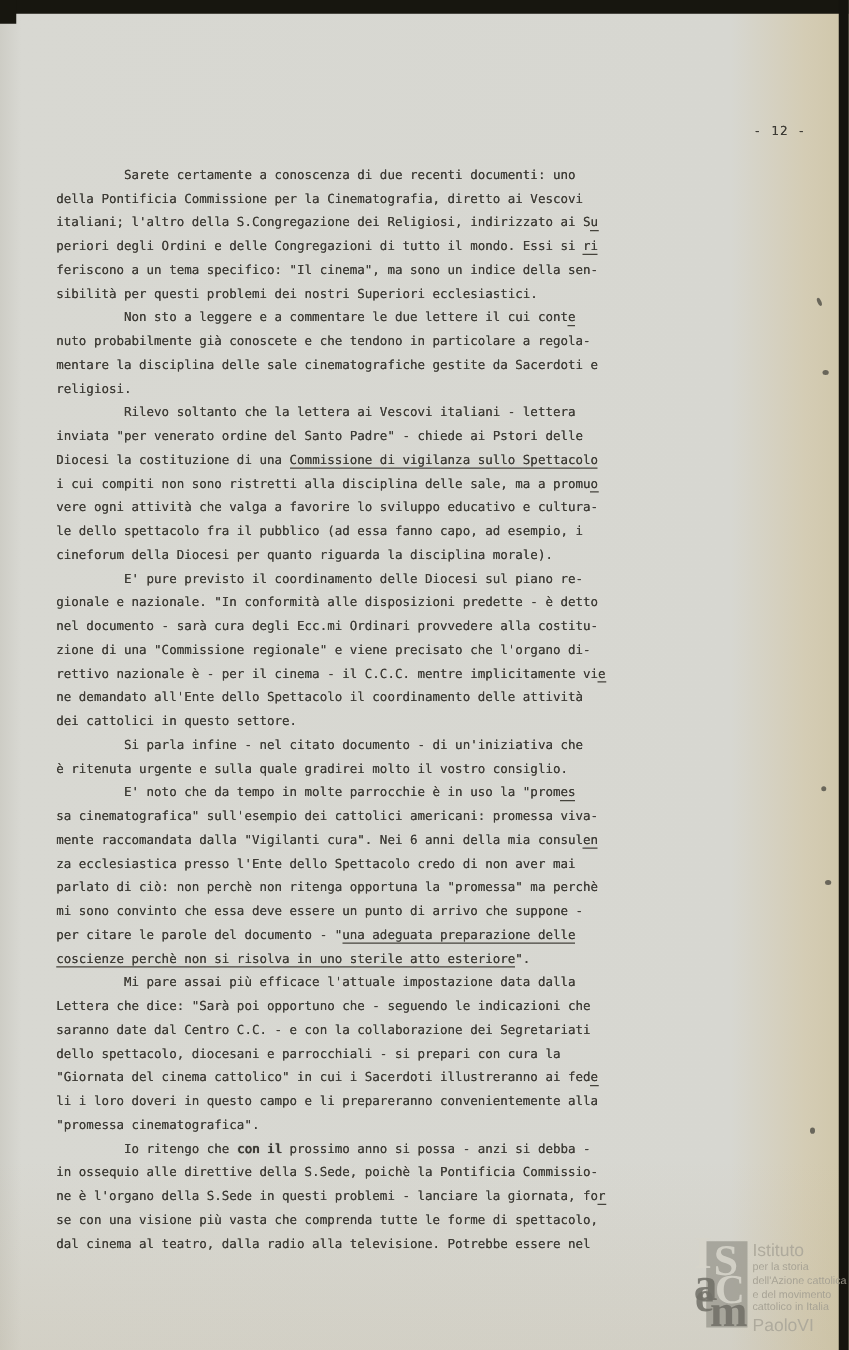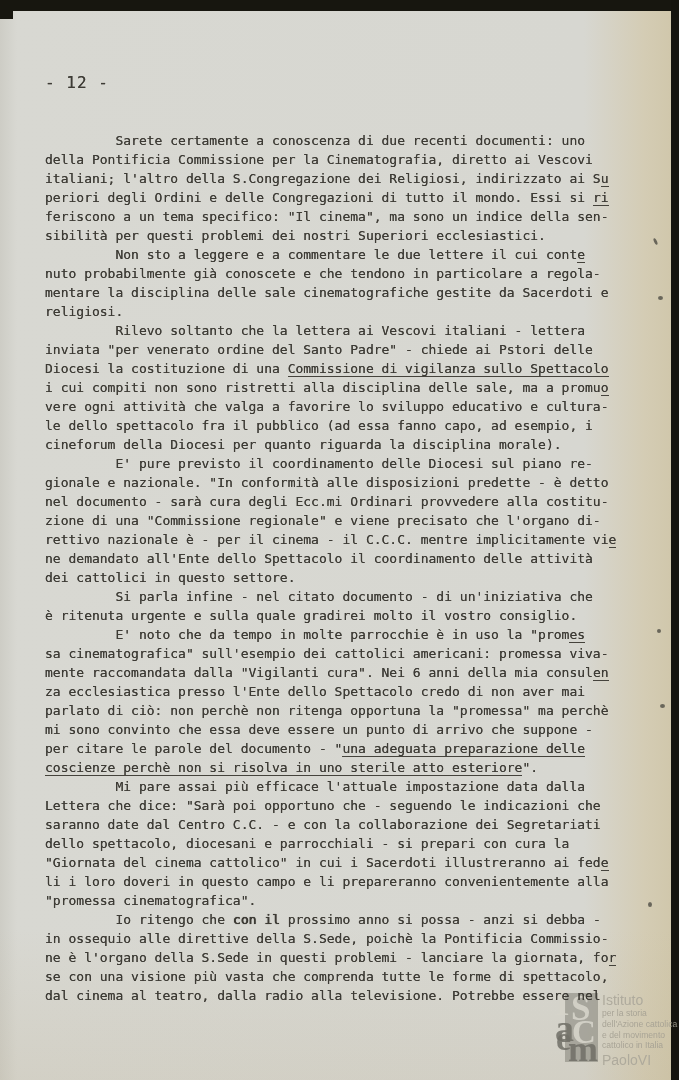"- 12 -" .pagenum { font-size: 16px -> 10px; text-align: left -> right; top: 73px -> 100px }
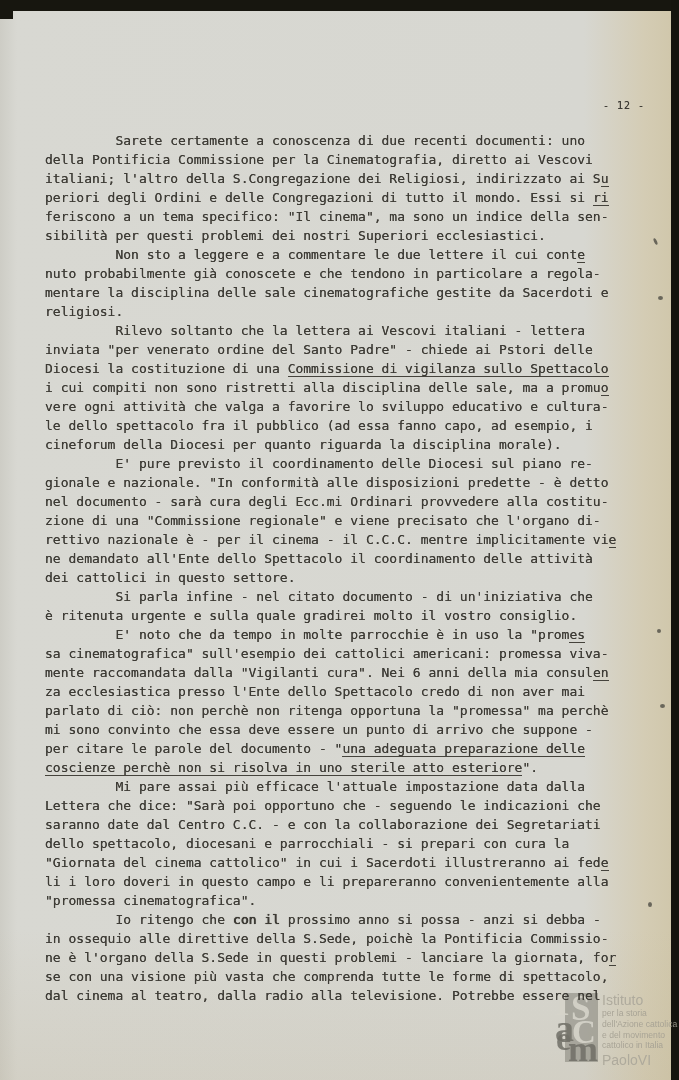"Sarete certamente a conoscenza di" .body-text { font-size: 13px -> 10px }
